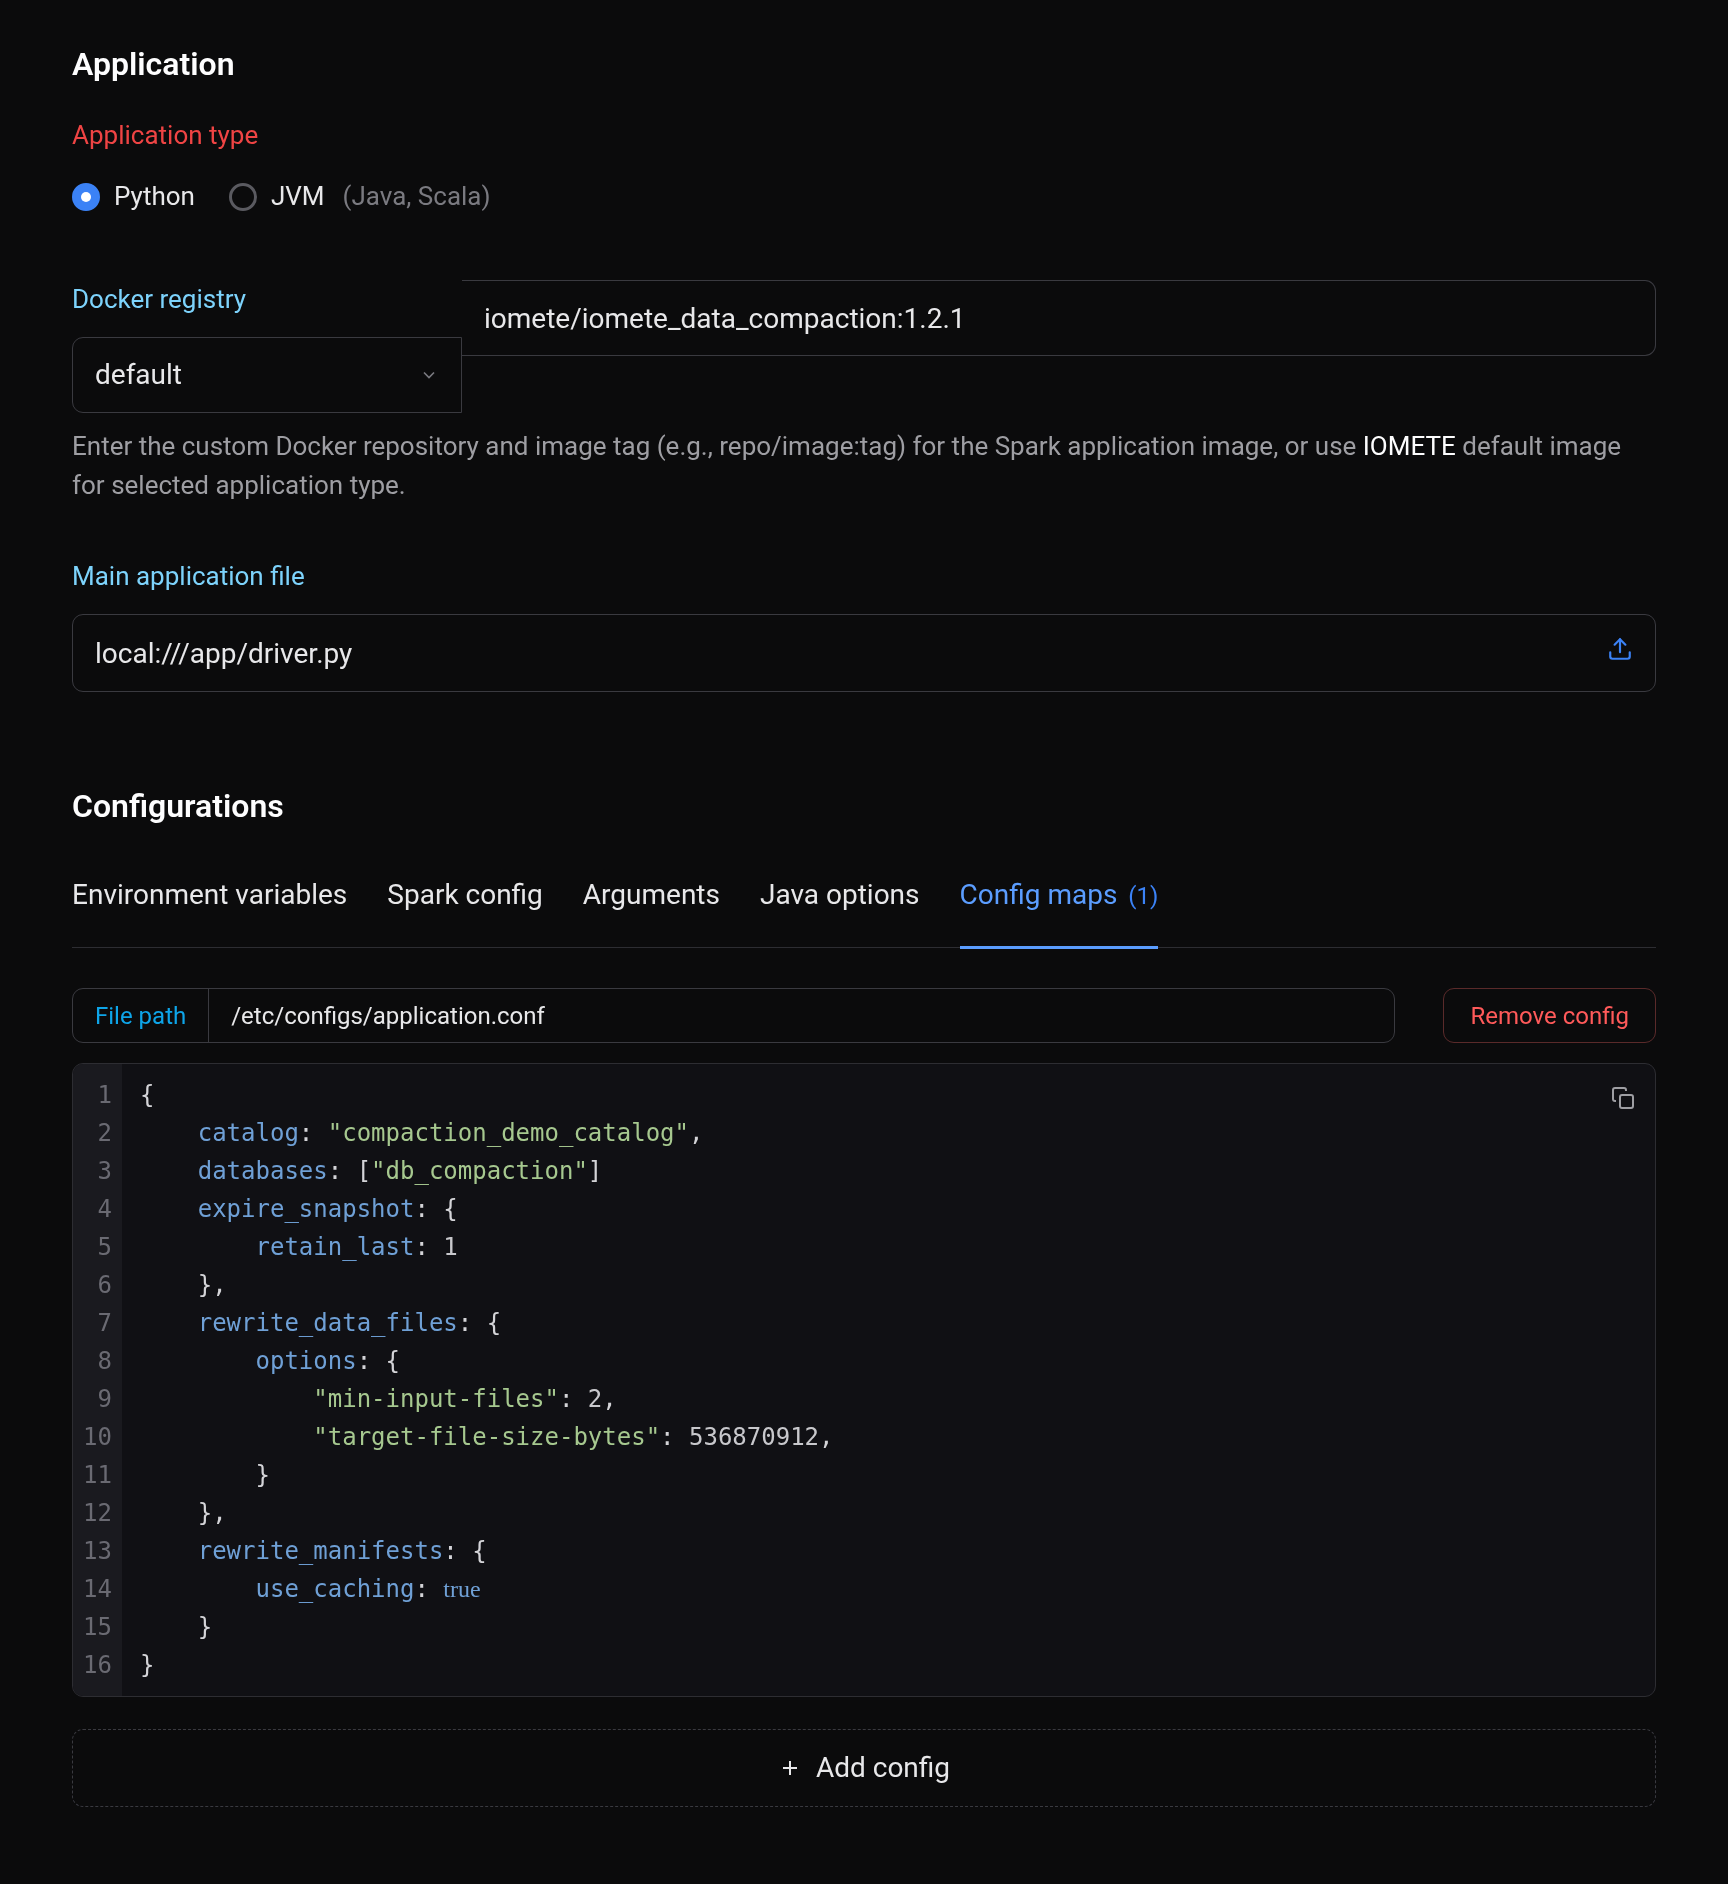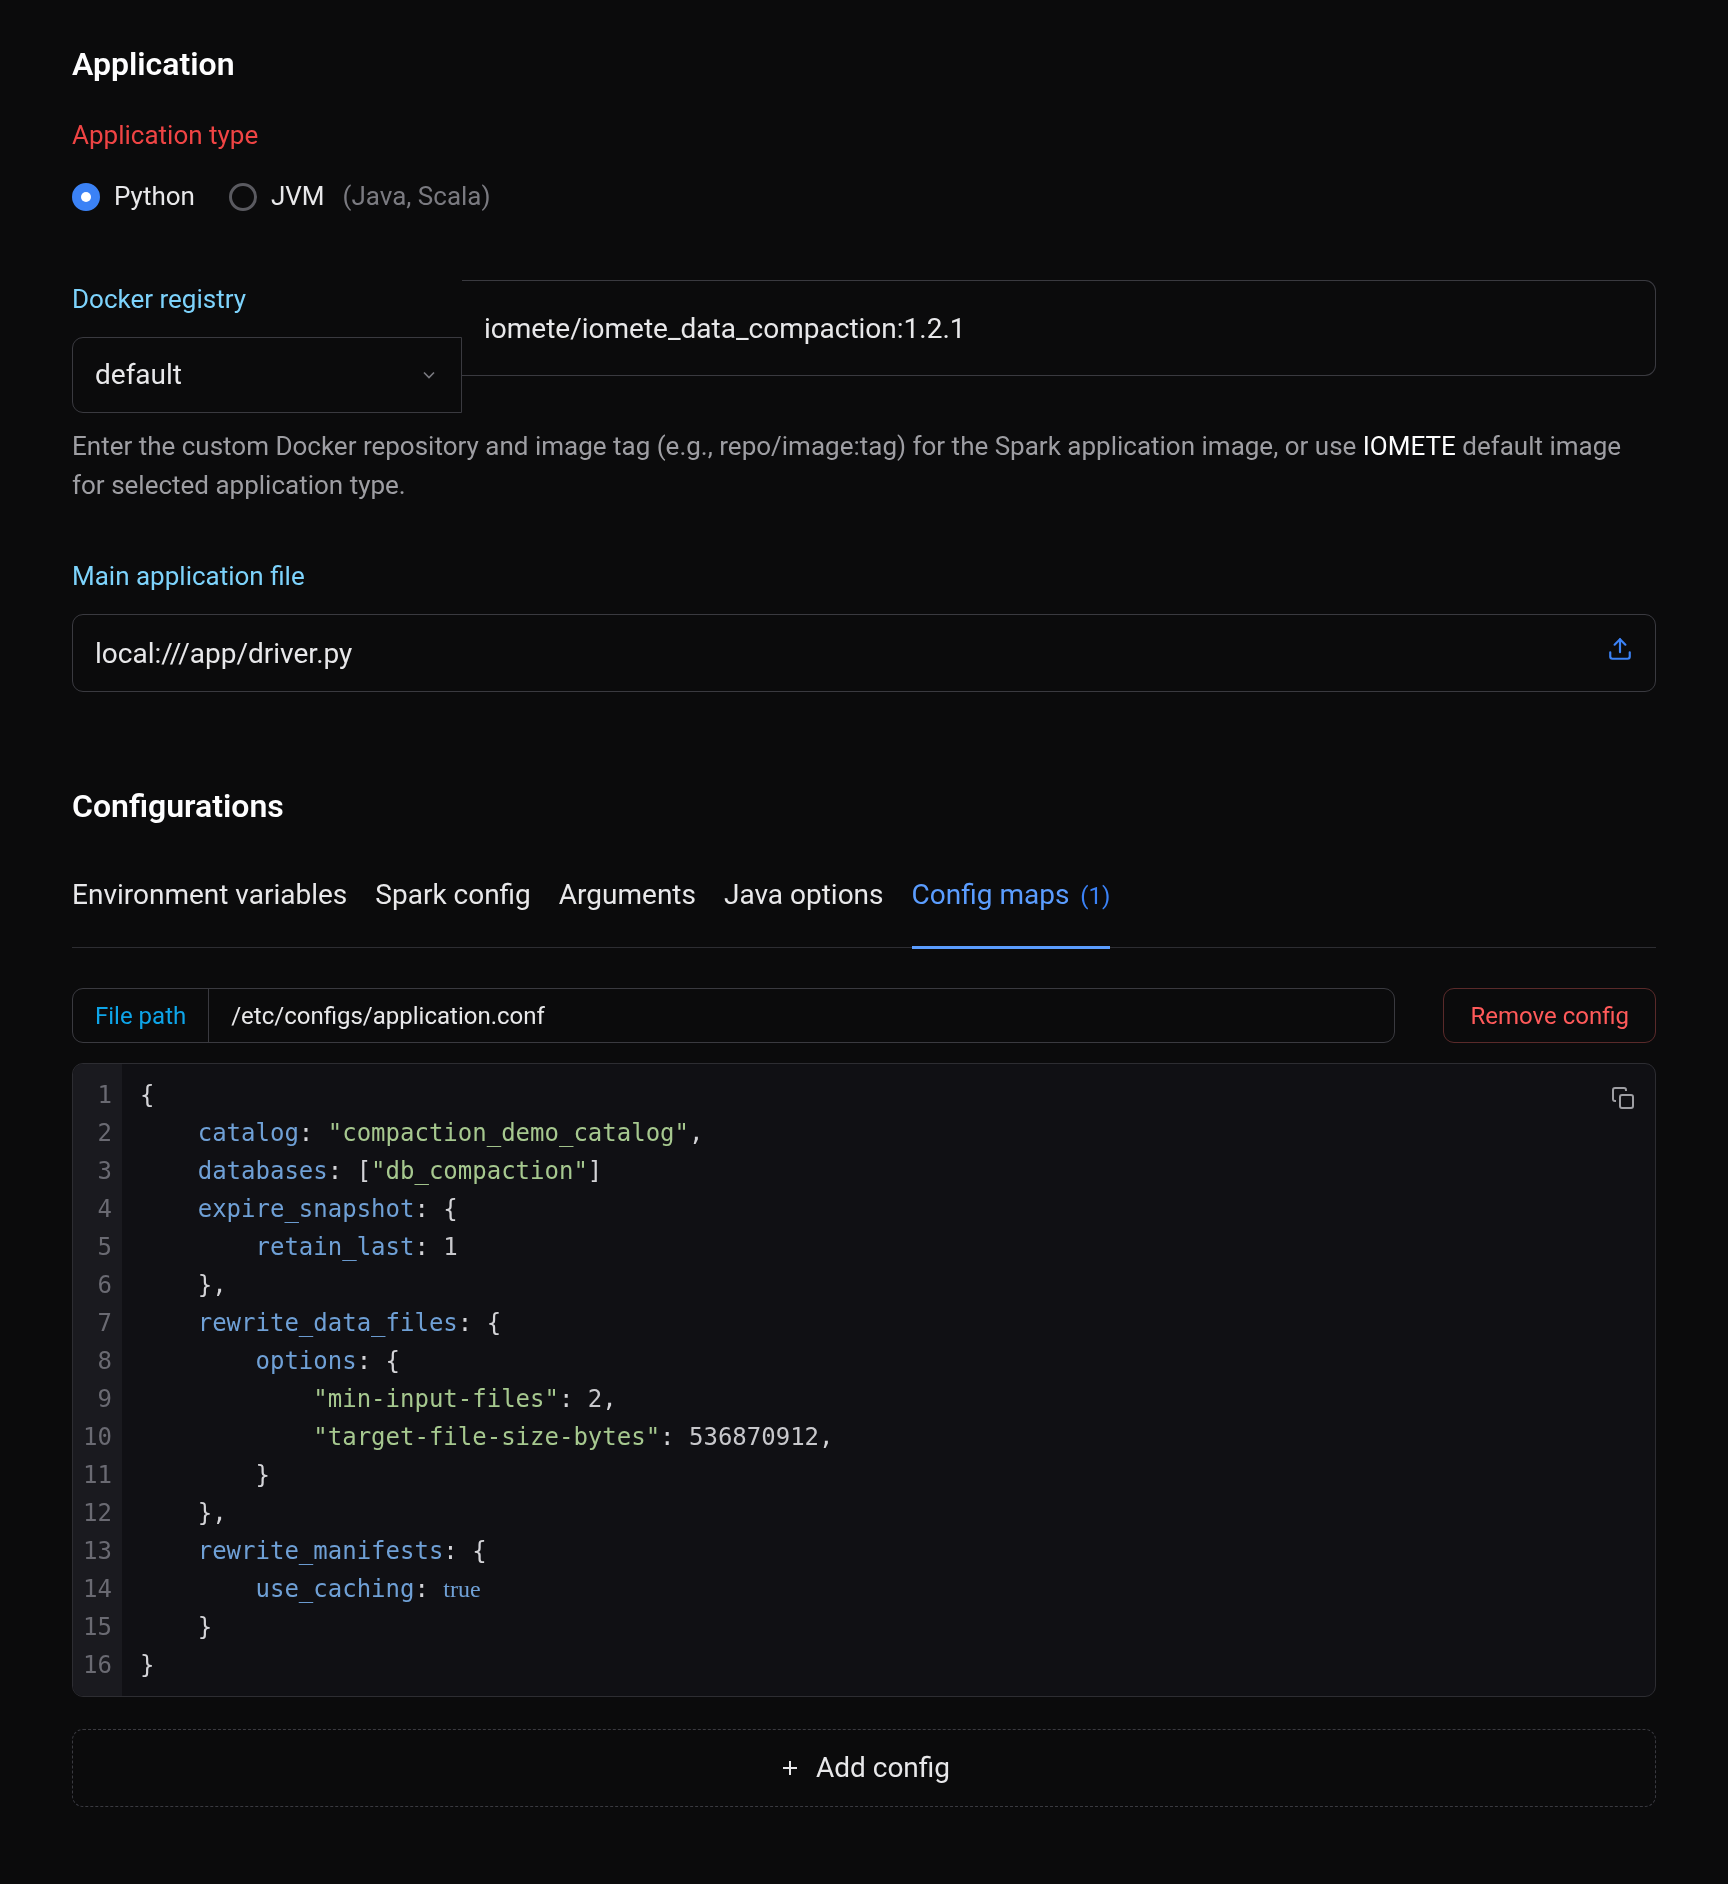"iomete/iomete_data_compaction:1.2.1" .text-input { height: 96px -> 76px }
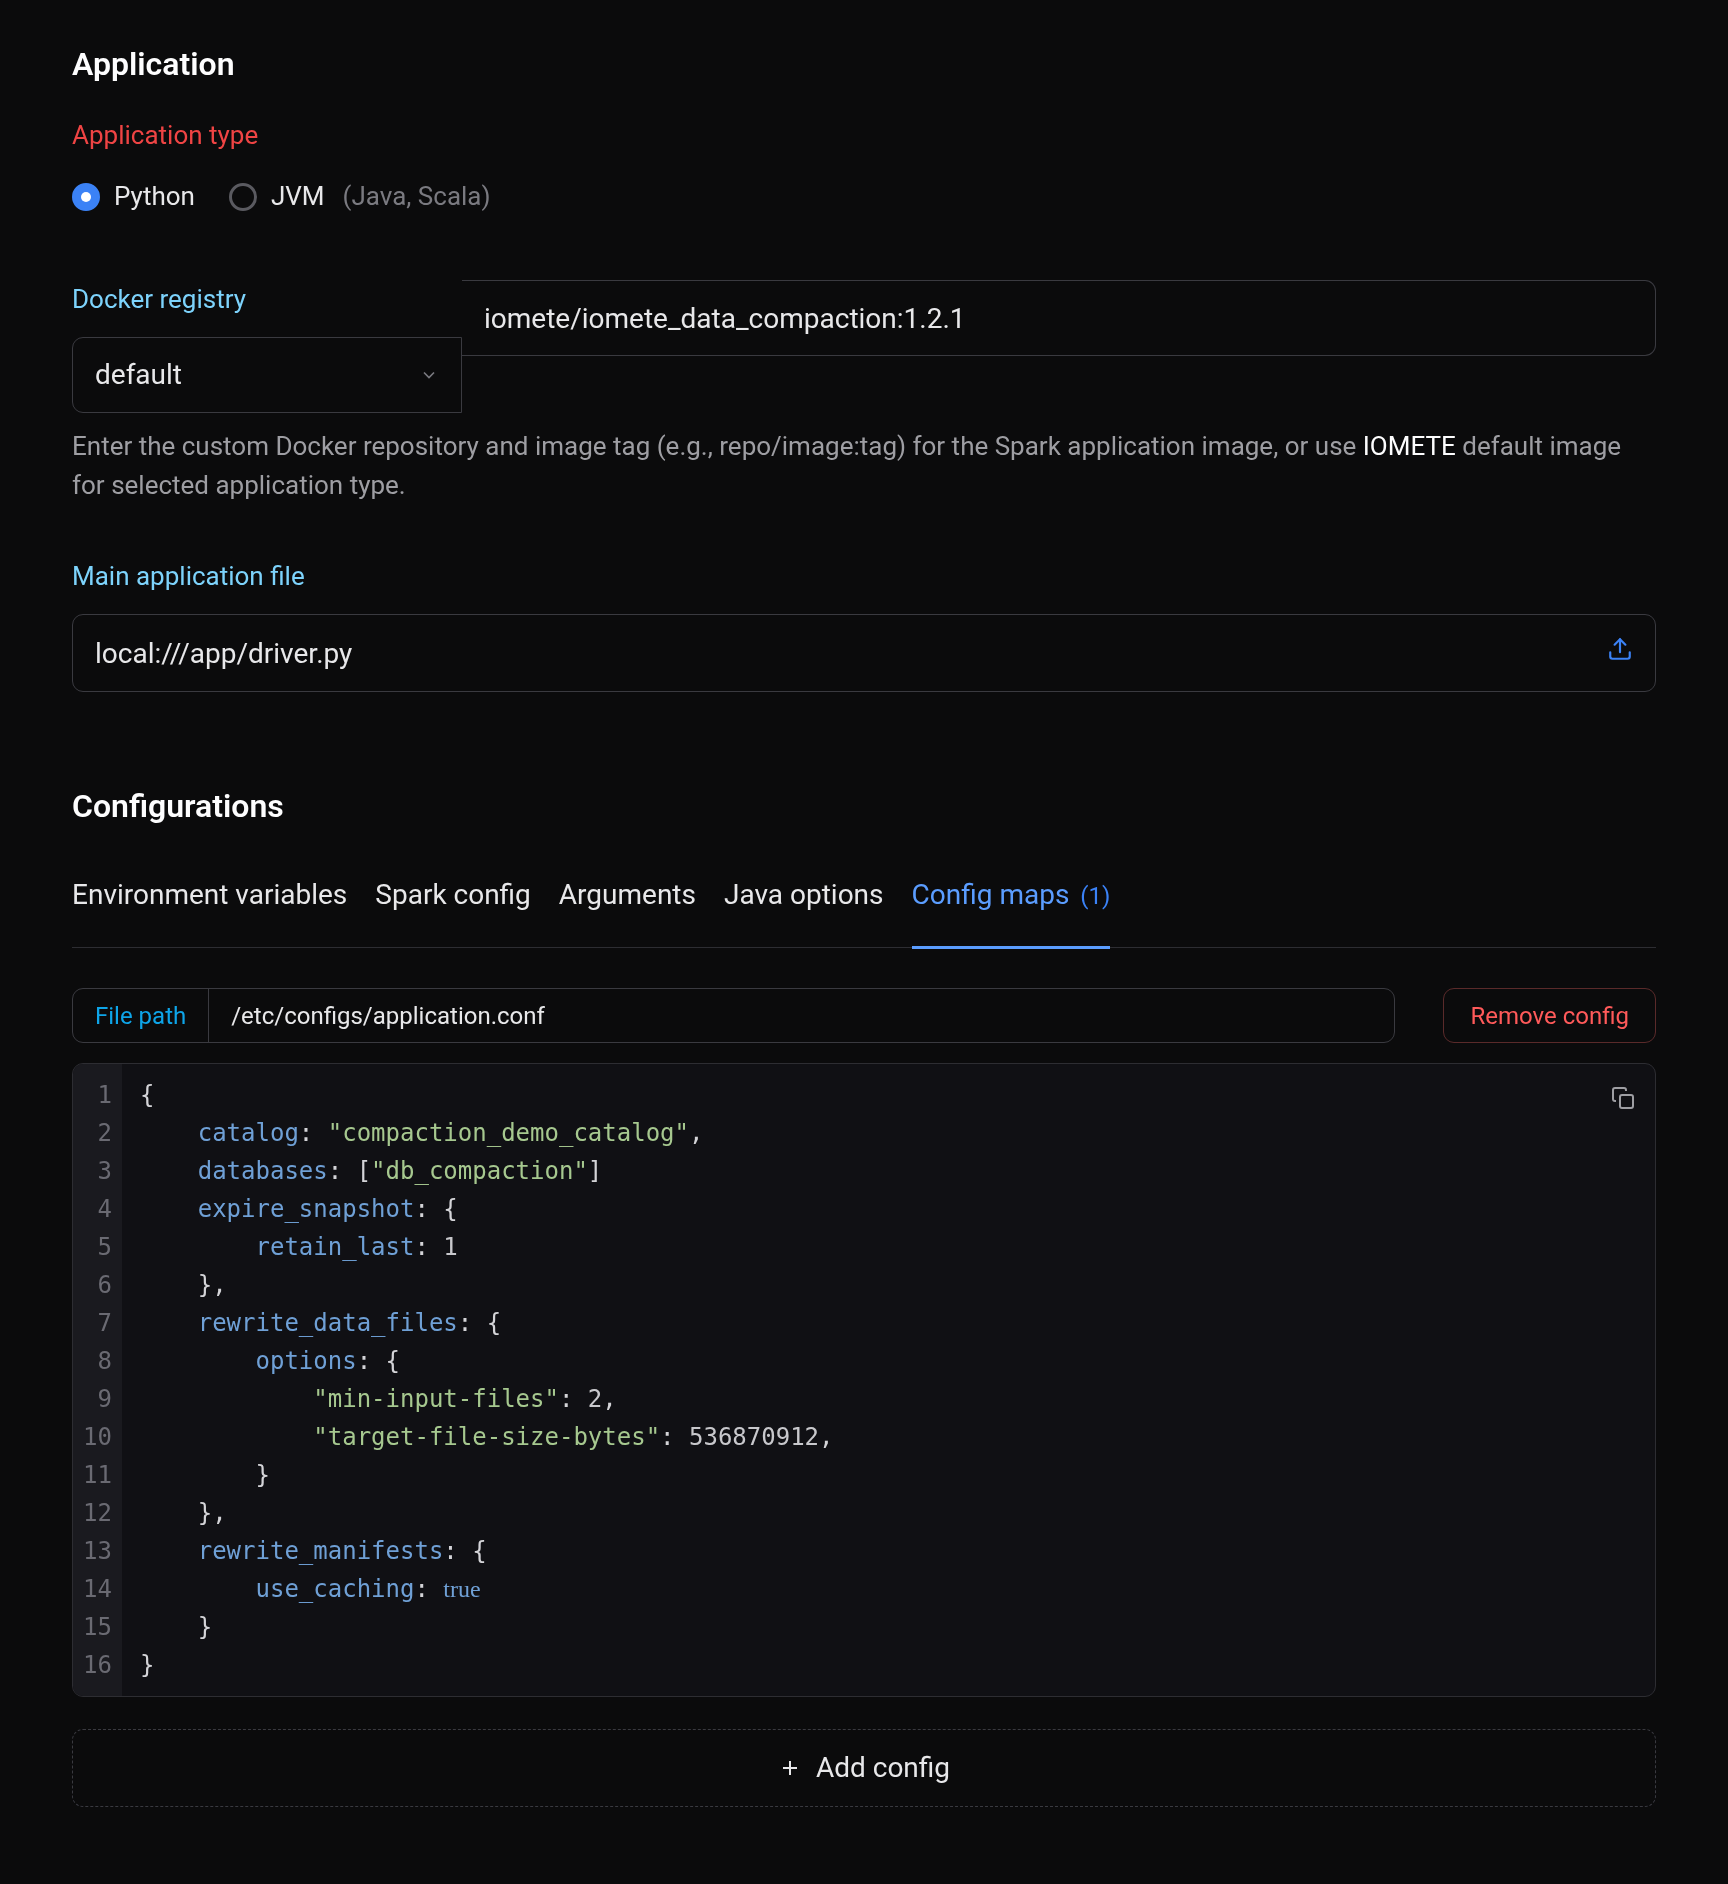"Environment variables" .tabs-row { gap: 28px -> 40px }
